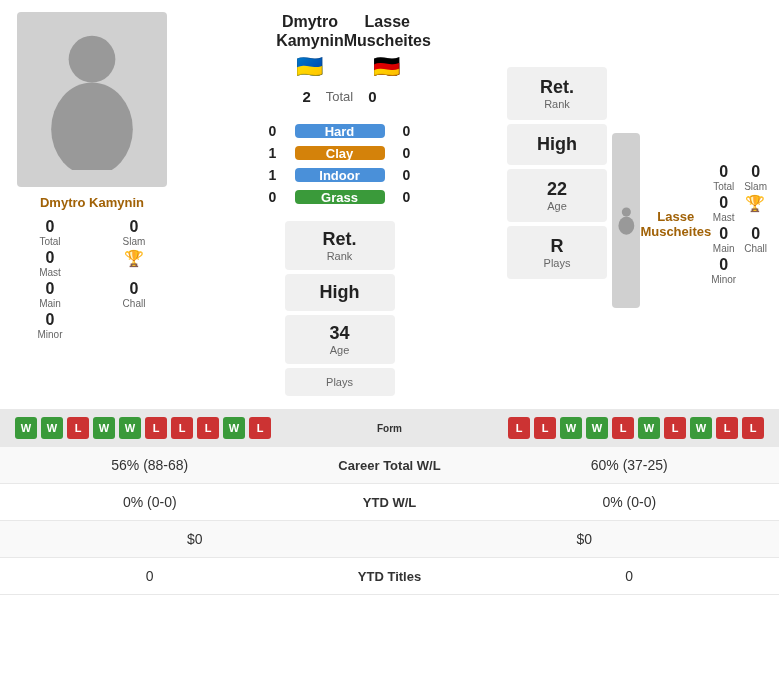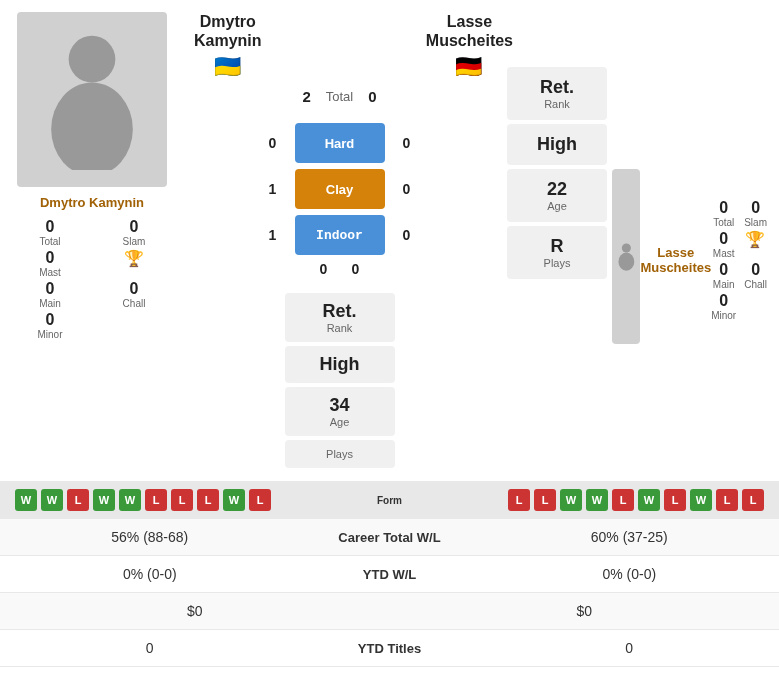"Dmytro" div { justify-content: space-between -> center }
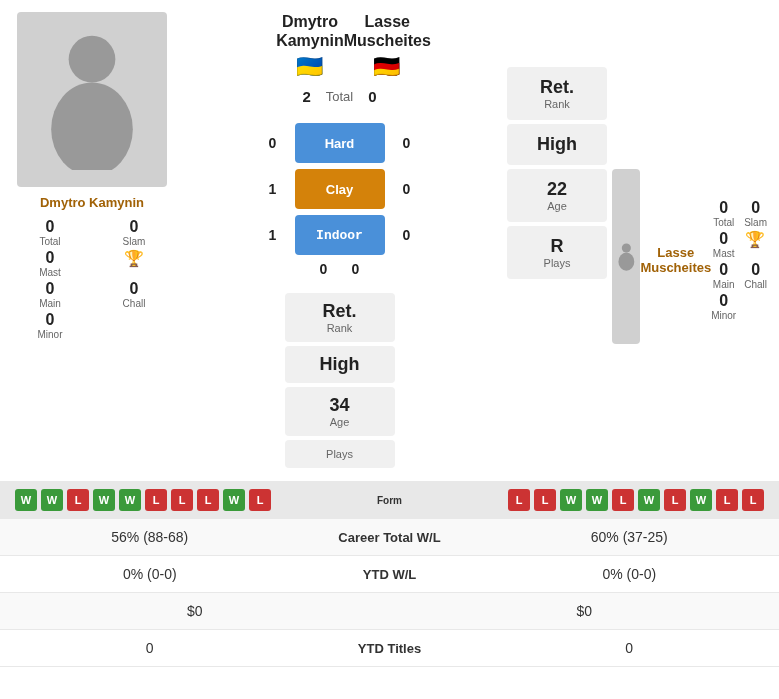"Hard" .surface-badge { height: 40px -> 14px }
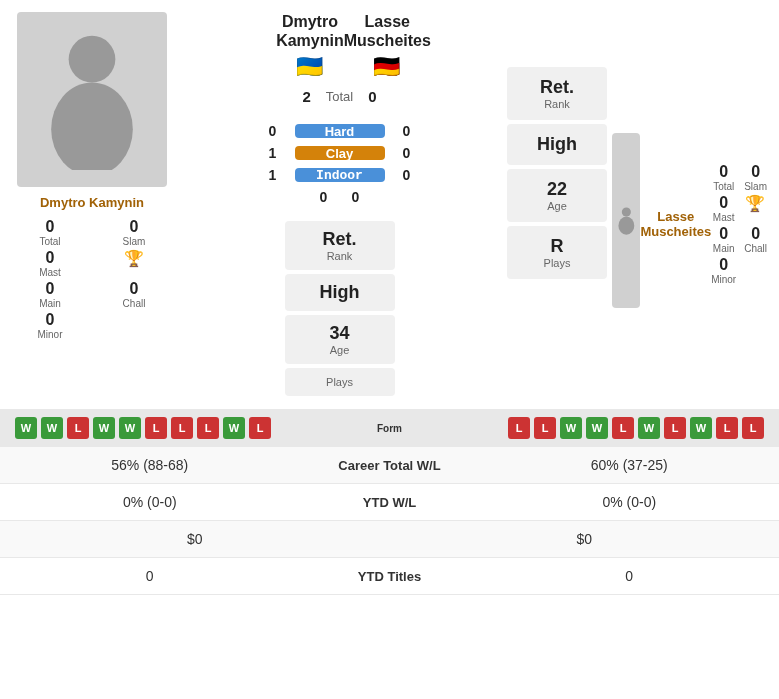"Indoor" .badge-indoor { font-family: Liberation Mono, monospace -> none }
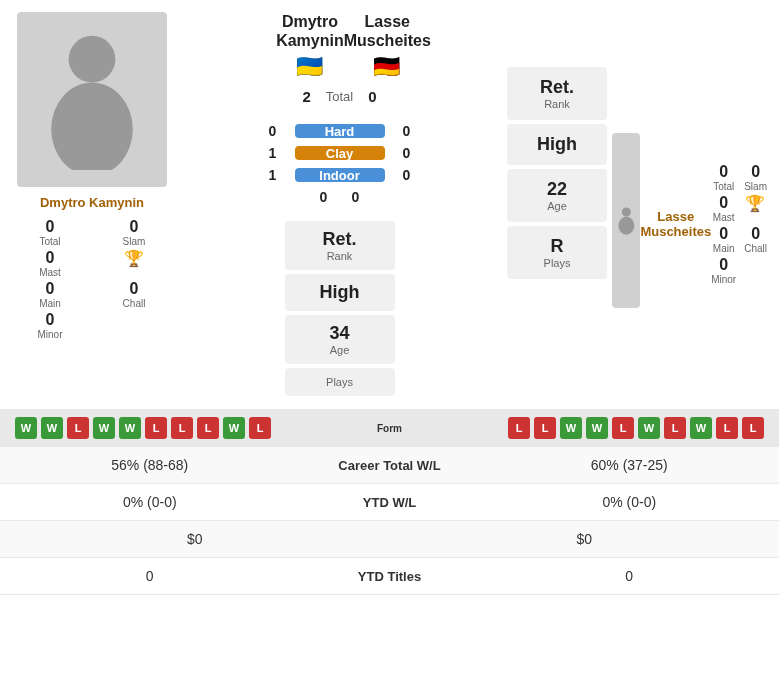"Grass" div.surface-badge { html: none -> <div>Grass</div> }
